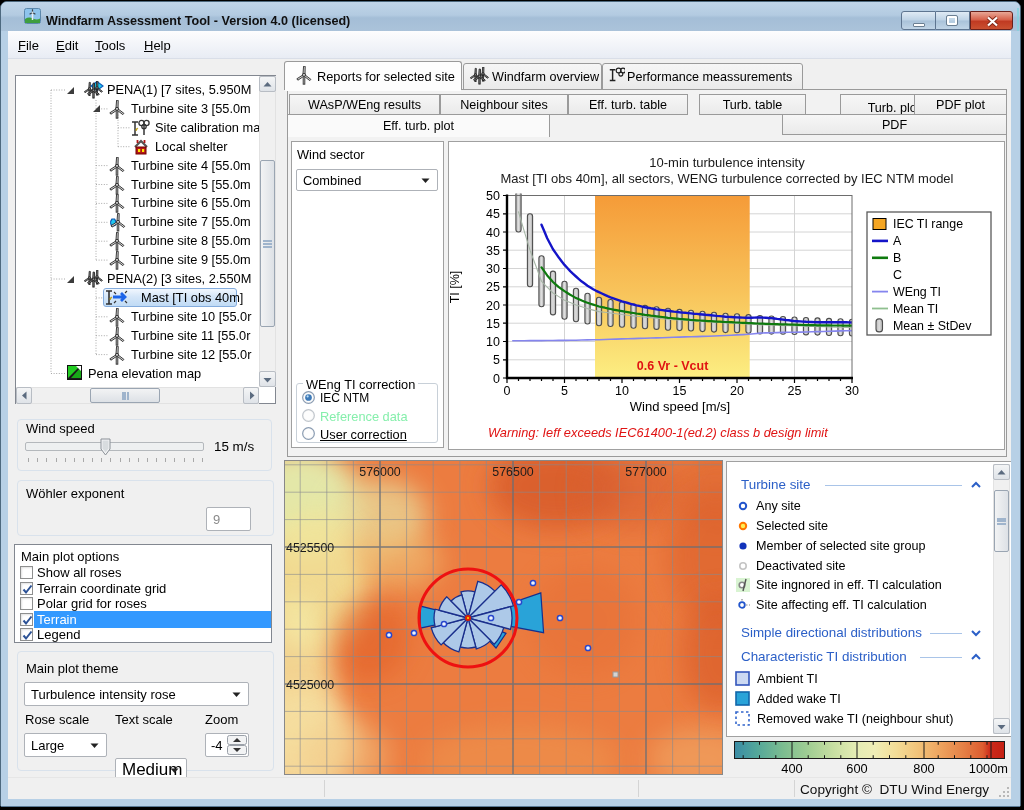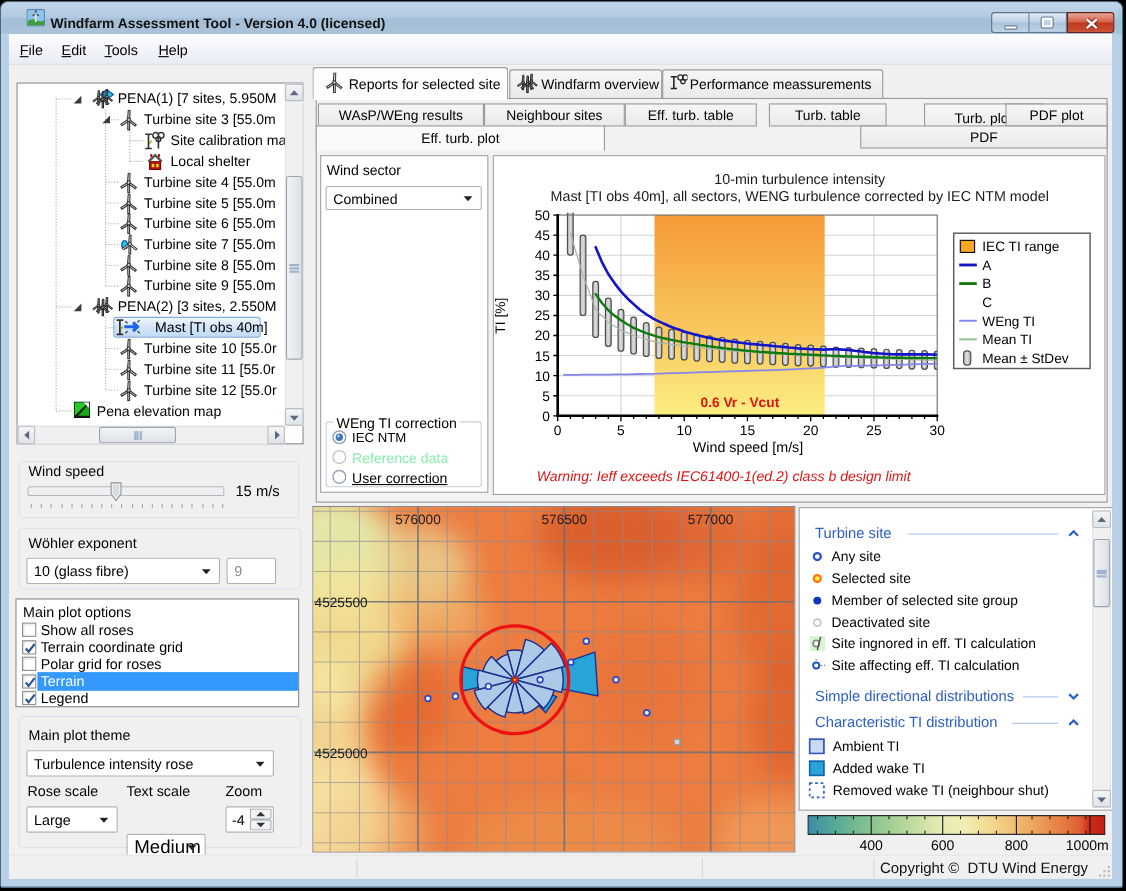"10 (glass fibre)" div.combo { html: <div> <span>10 (glass fibre)</span> <svg> <path></path> </svg> </div> -> none }
